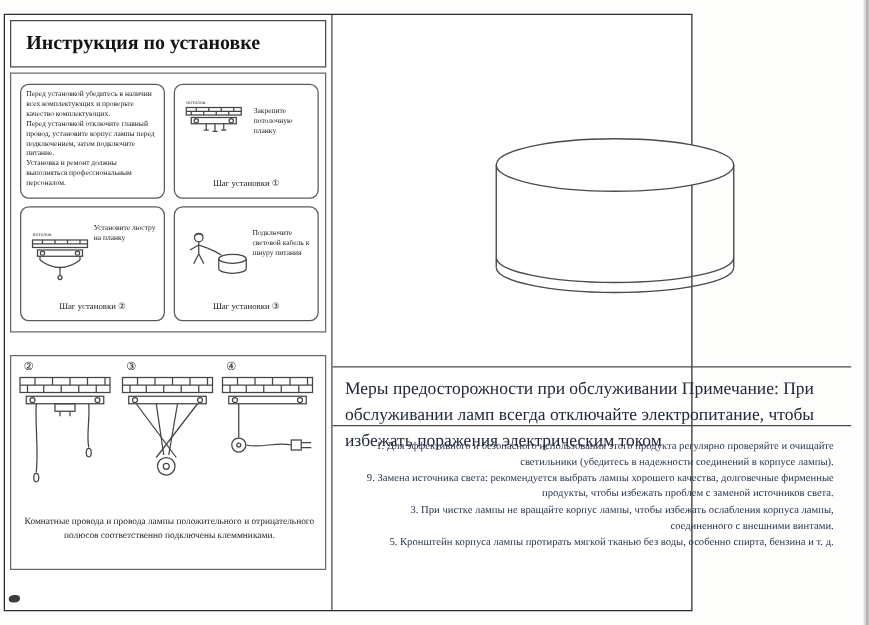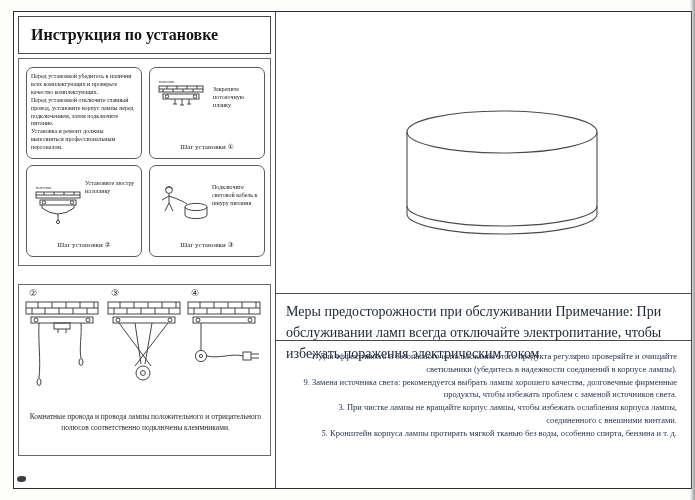"Инструкция по установке" .sheet { left: 13px -> 3px; width: 679px -> 551px }
